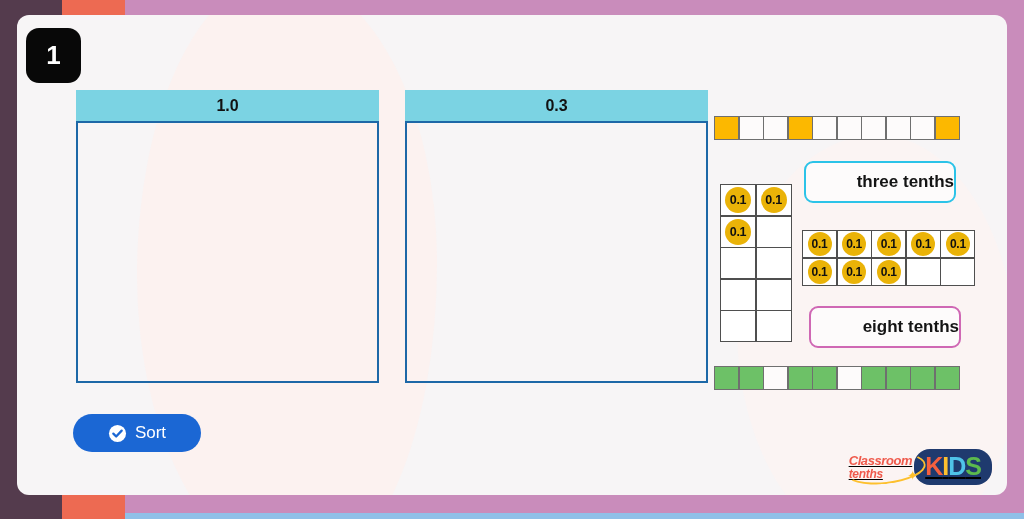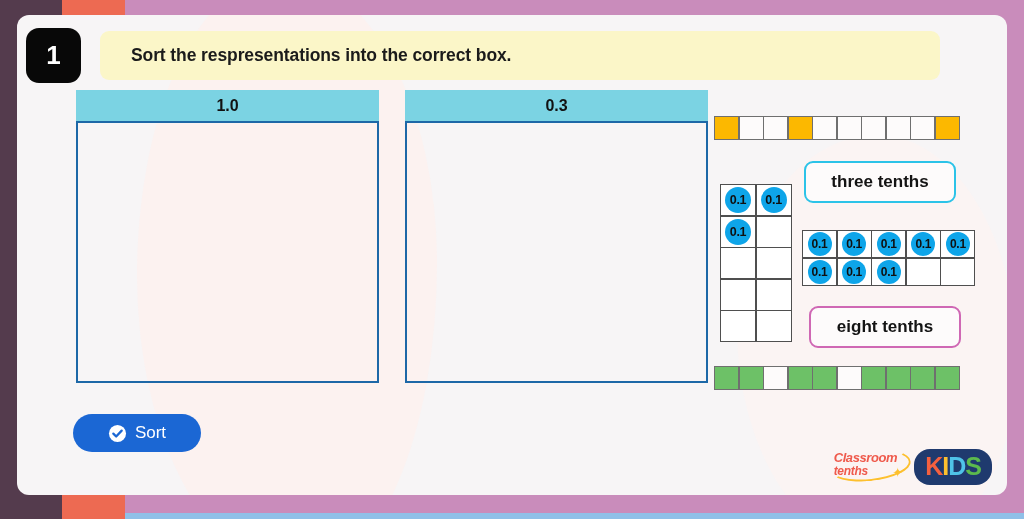"Sort the respresentations into the" div.q-banner { html: <div> <div>Sort the respresentations into the correct box.</div> </div> -> none }
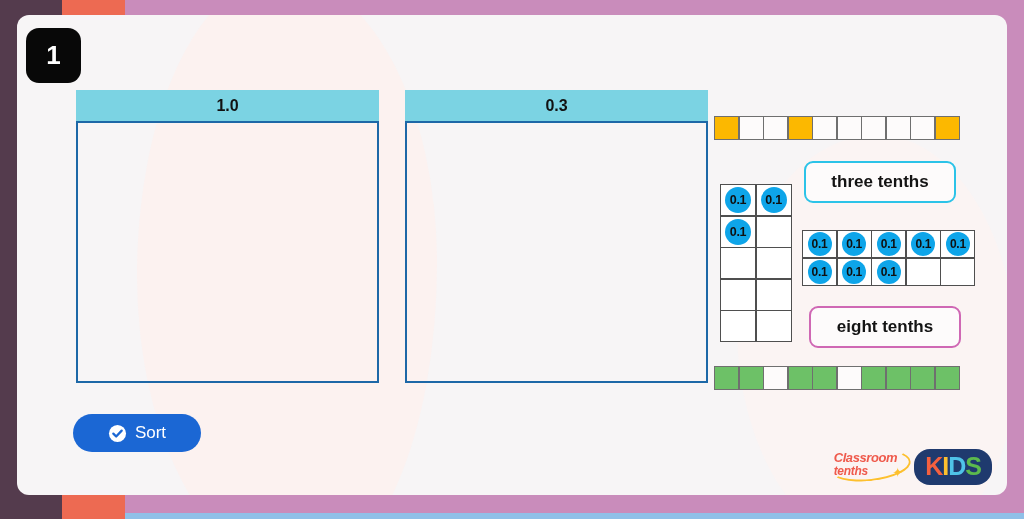"three tenths" .wordcard { justify-content: center -> flex-end }
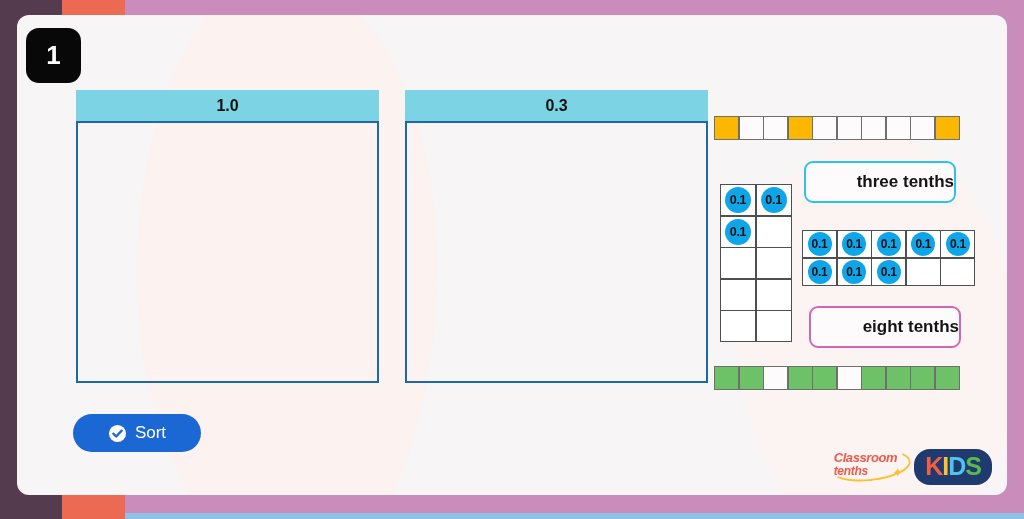"0.1" .counter { background: #0ea5e9 -> #eab308 }
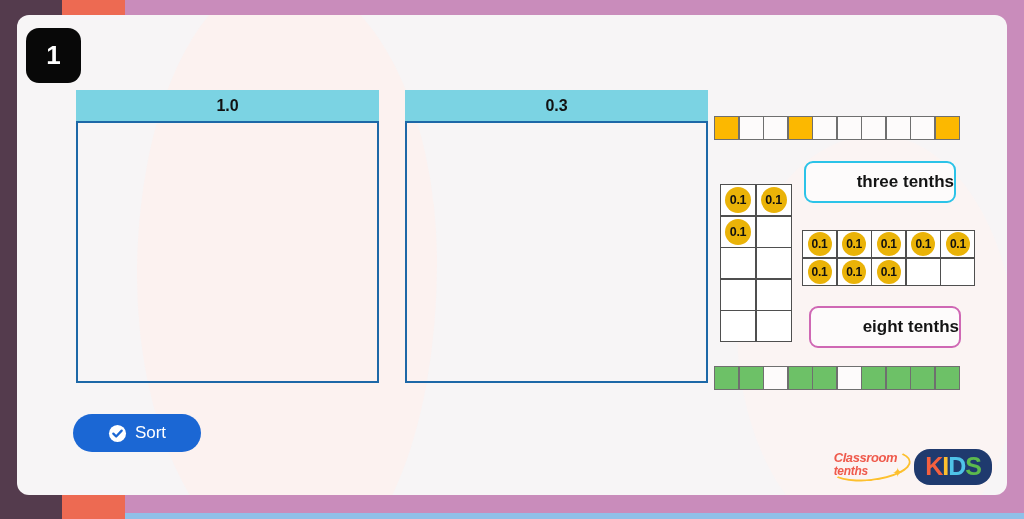"Classroom" .logos { align-items: flex-start -> center; gap: 15px -> 0; text-decoration: none -> underline }
